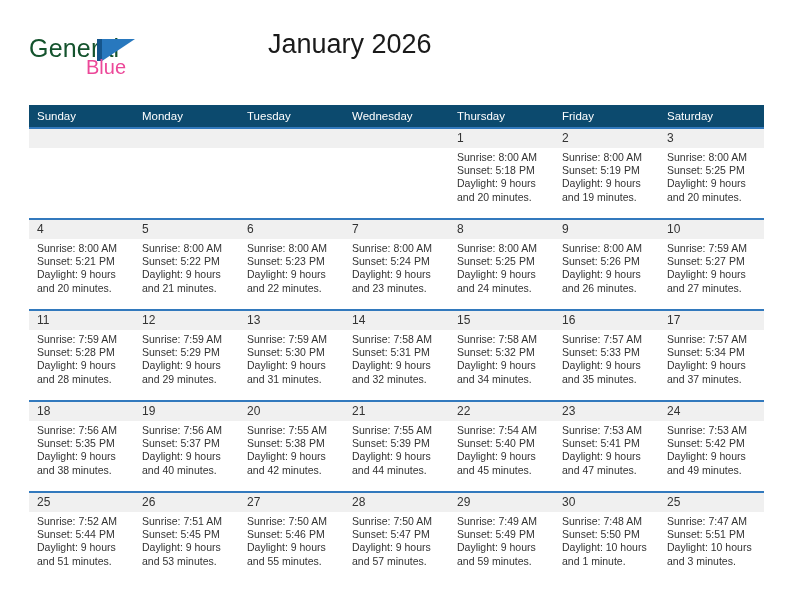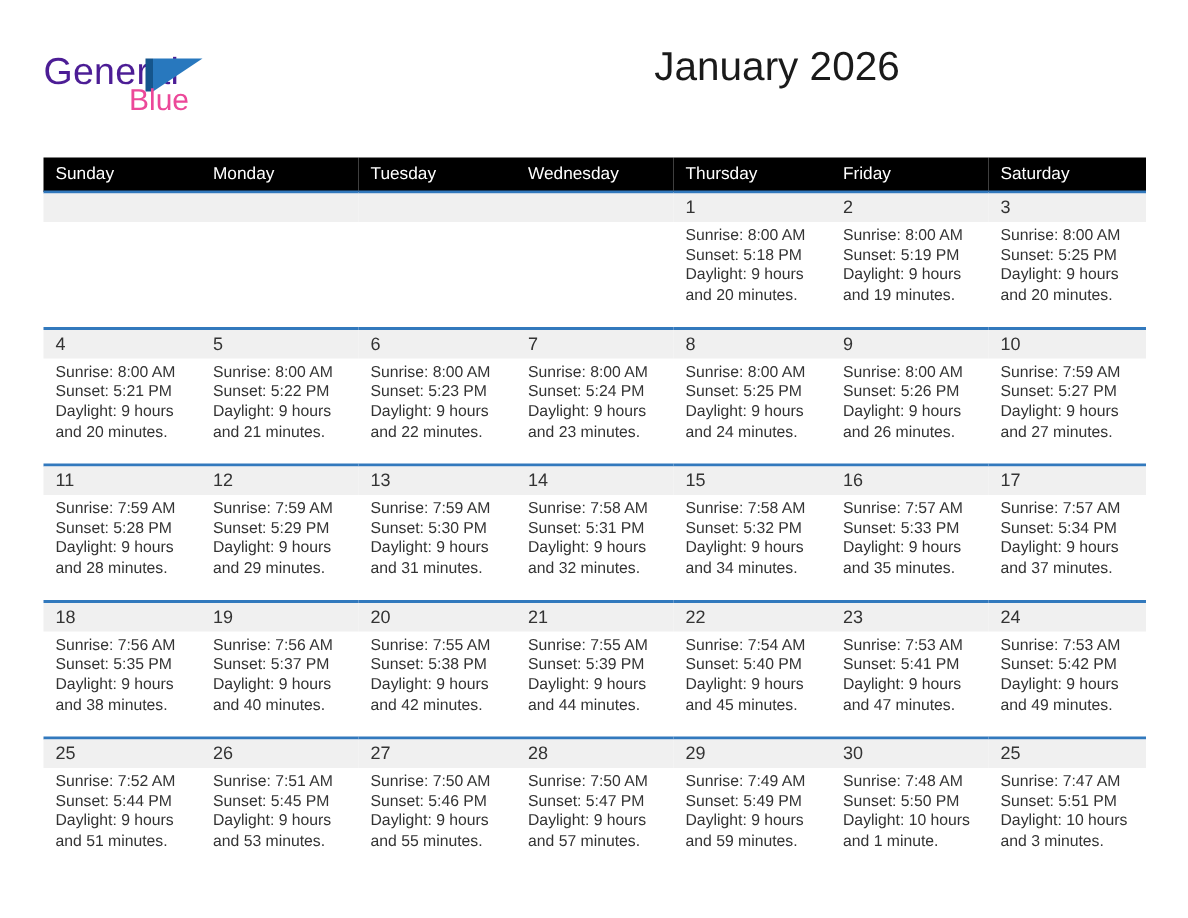"General" .brand-general { color: #4c1d95 -> #14532d }
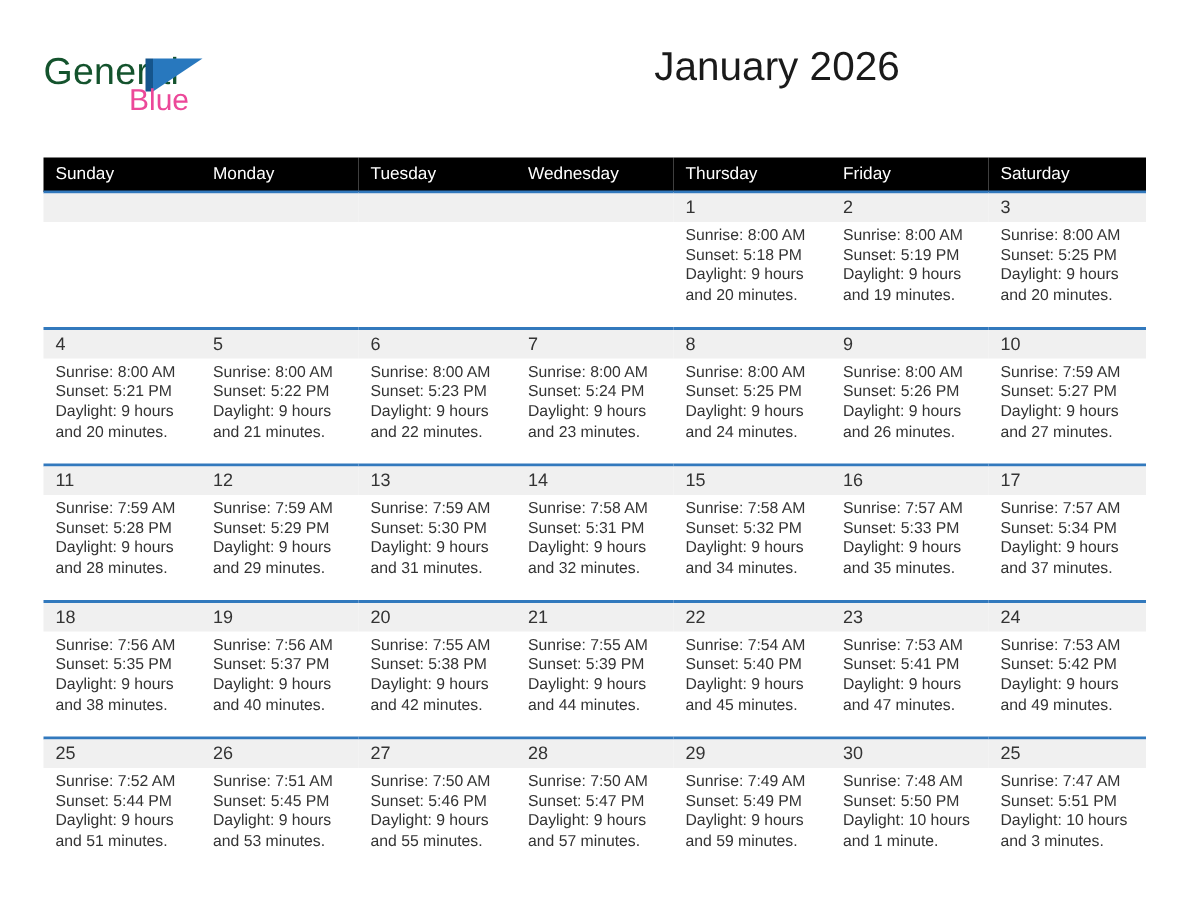"January 2026" .title-block { text-align: center -> left }
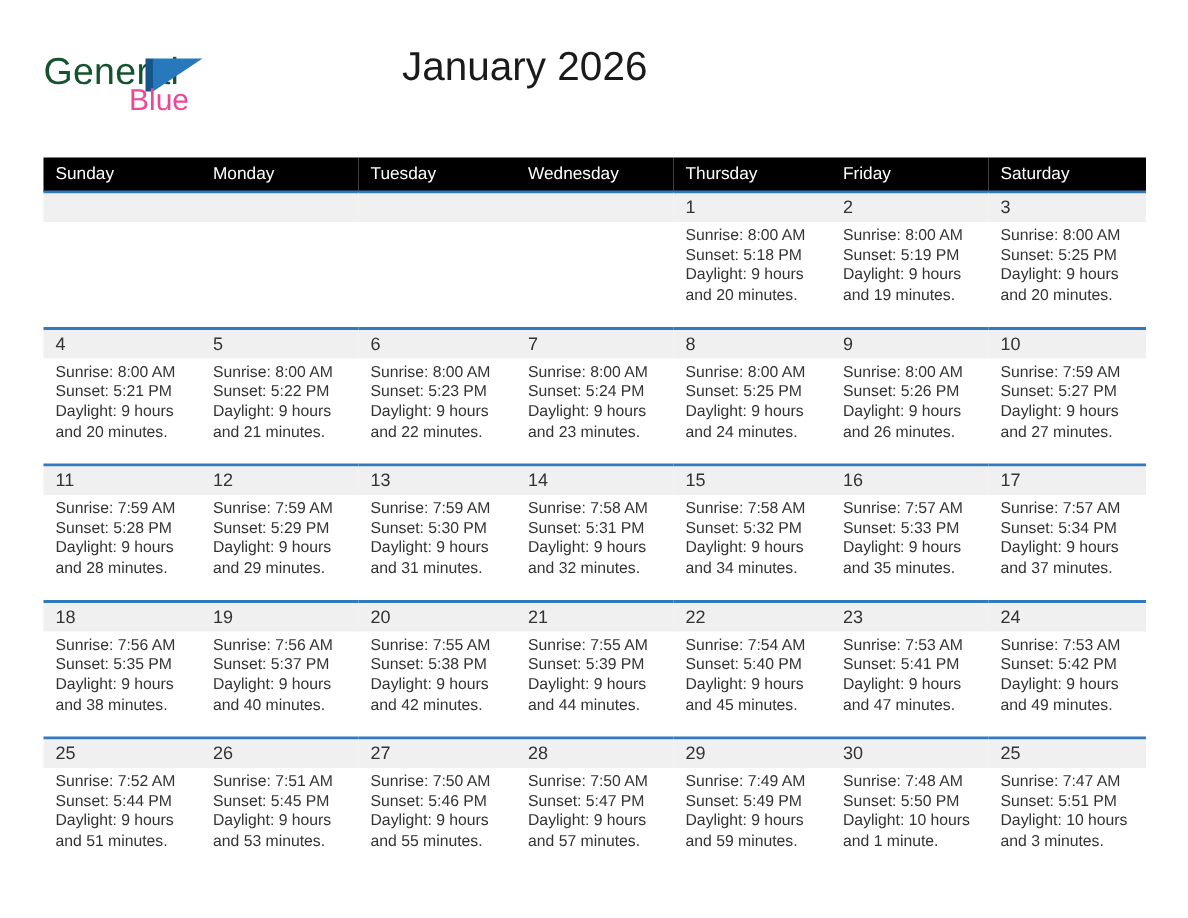"Sunday" .calendar thead th { background: #000000 -> #0c4a6e }
